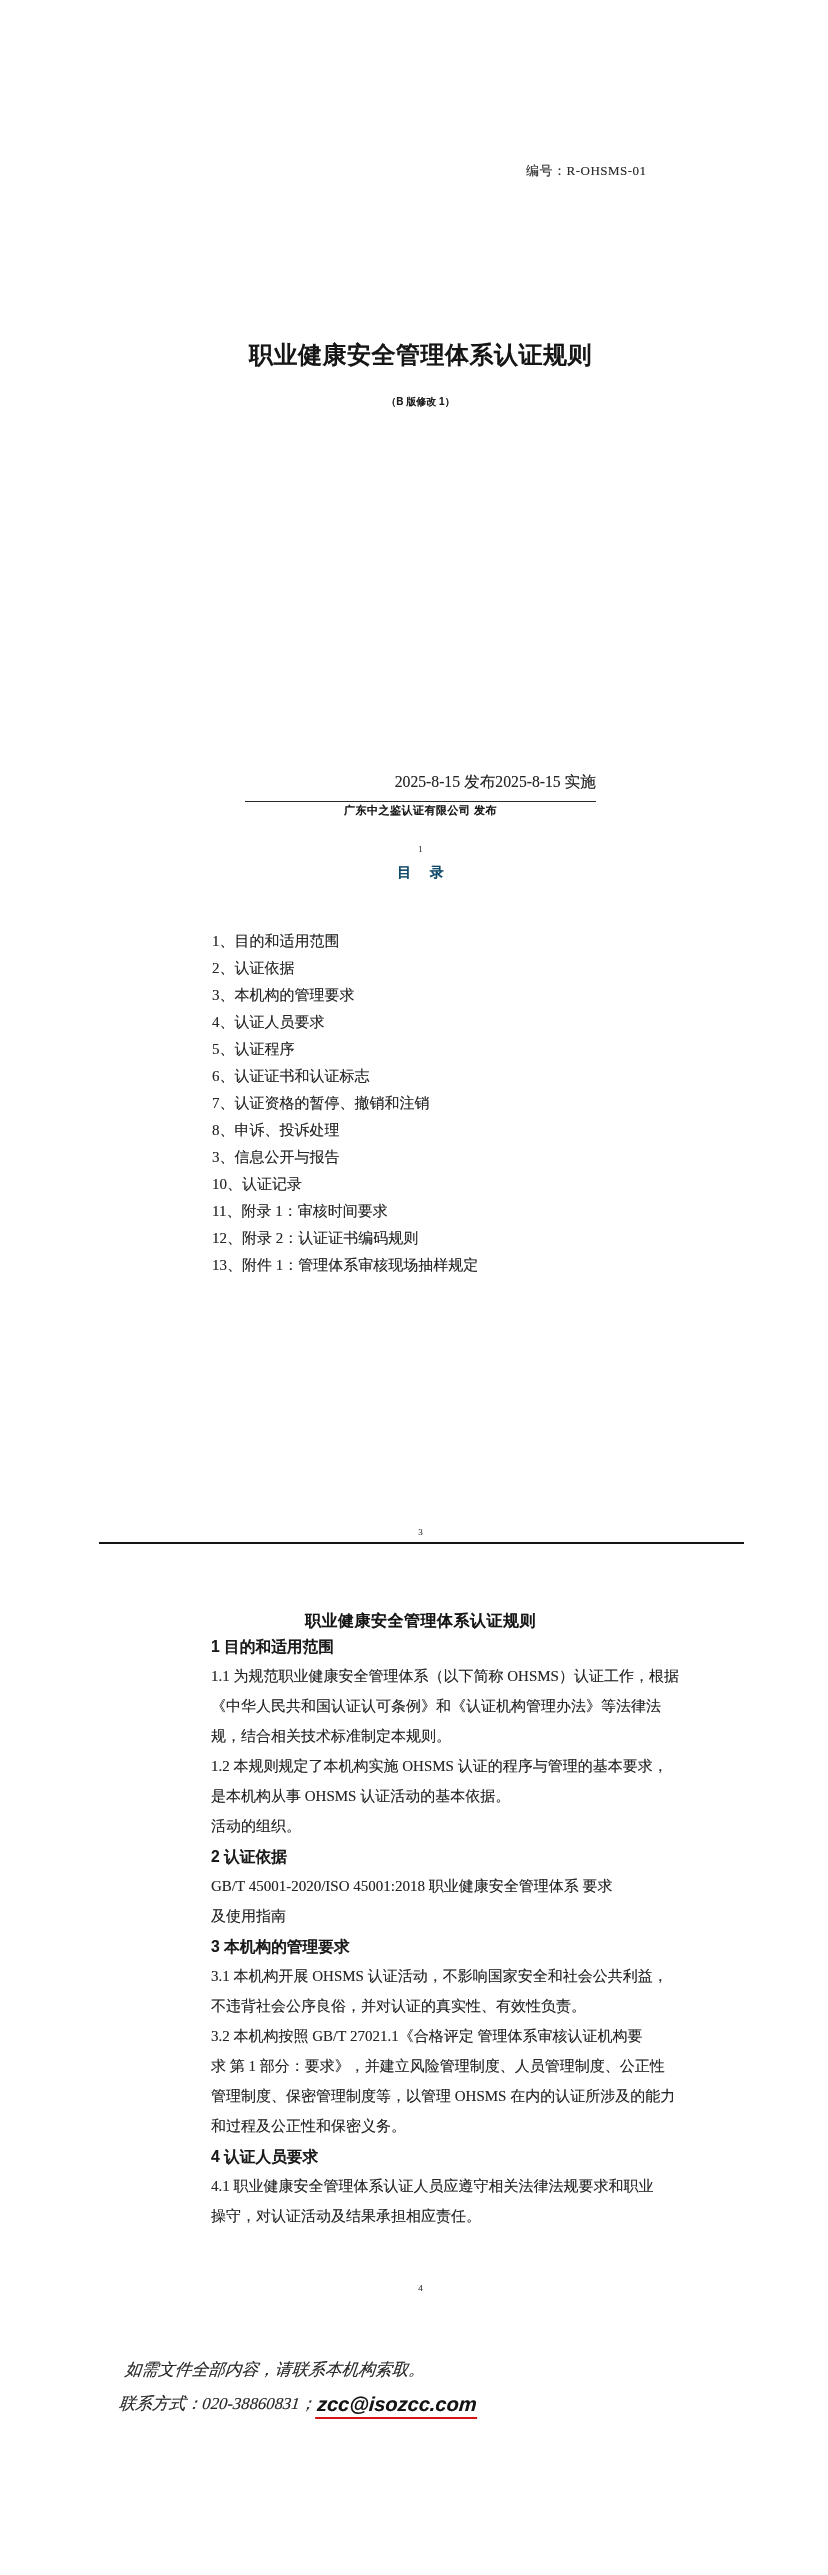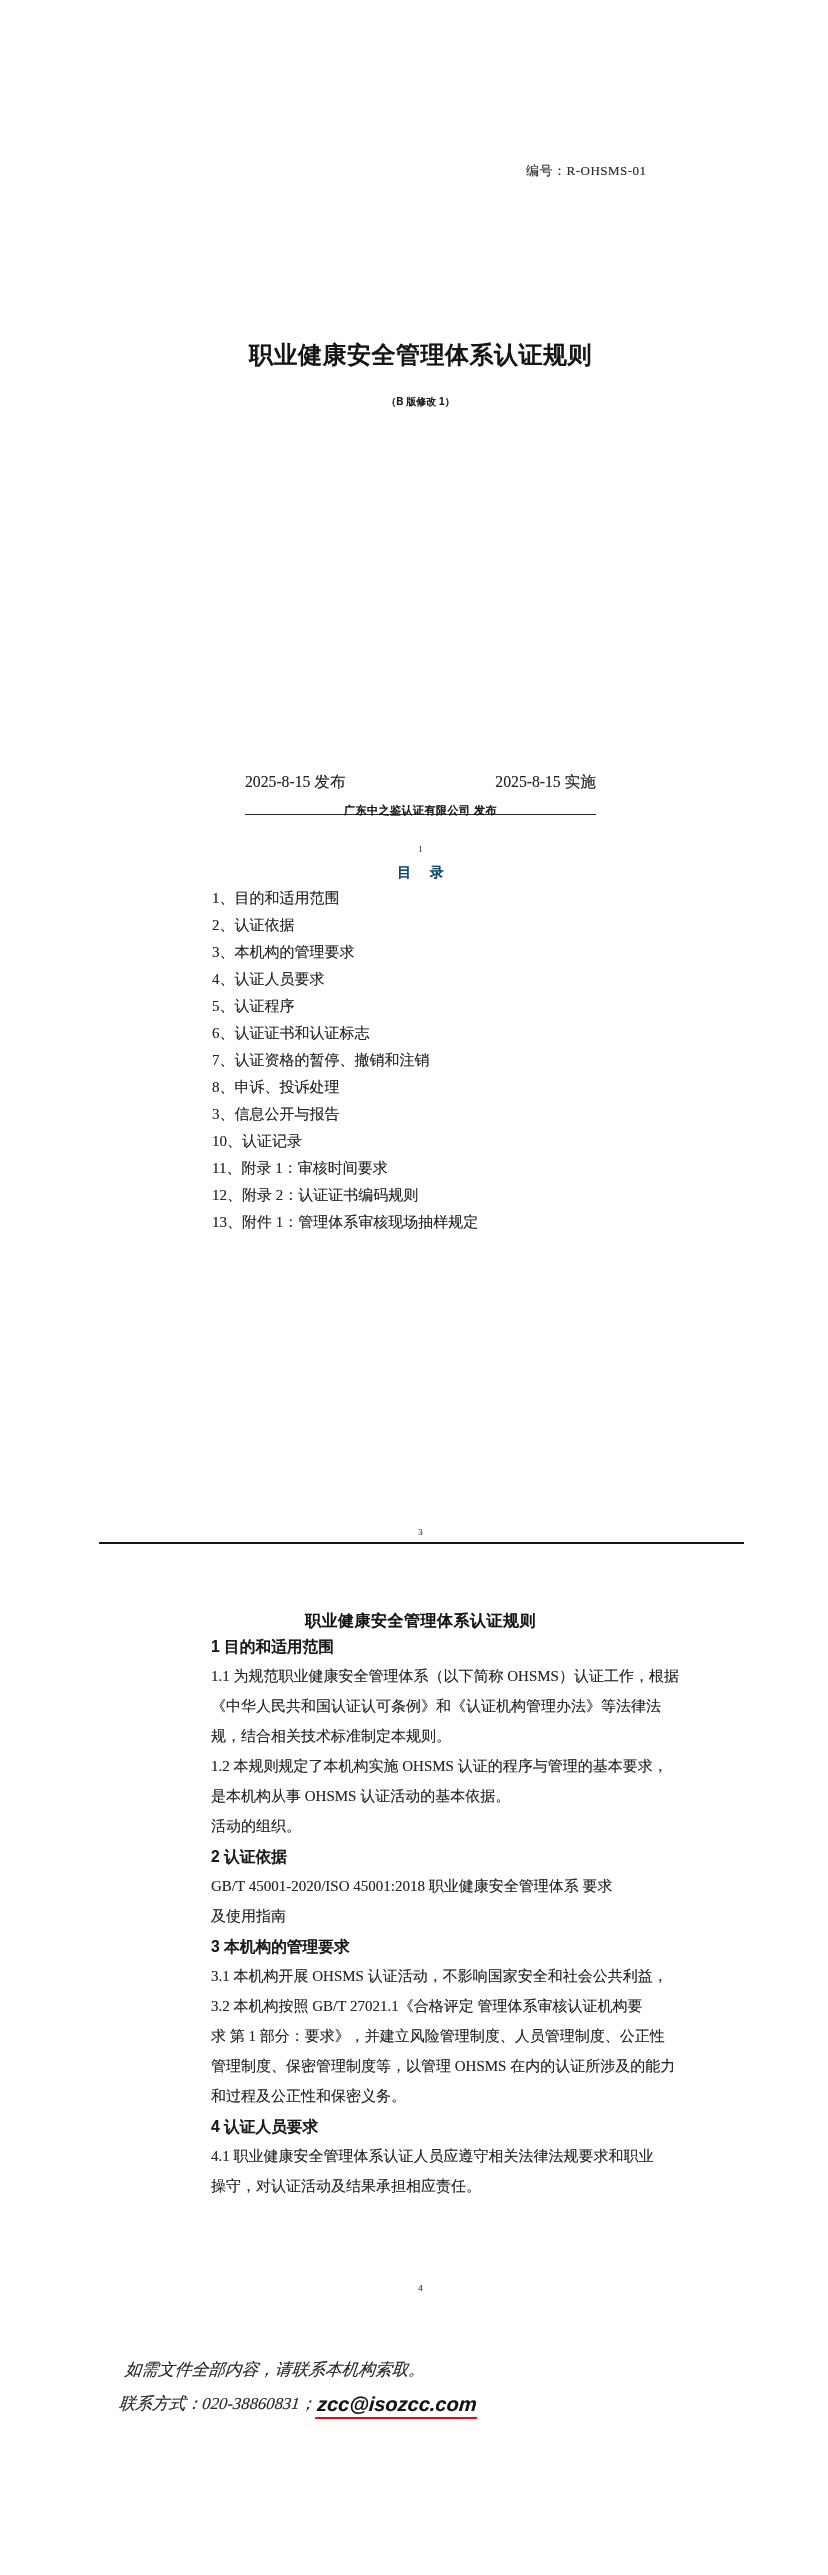"2025-8-15 发布" .dates-row { justify-content: space-between -> flex-end; padding-bottom: 21px -> 8px }
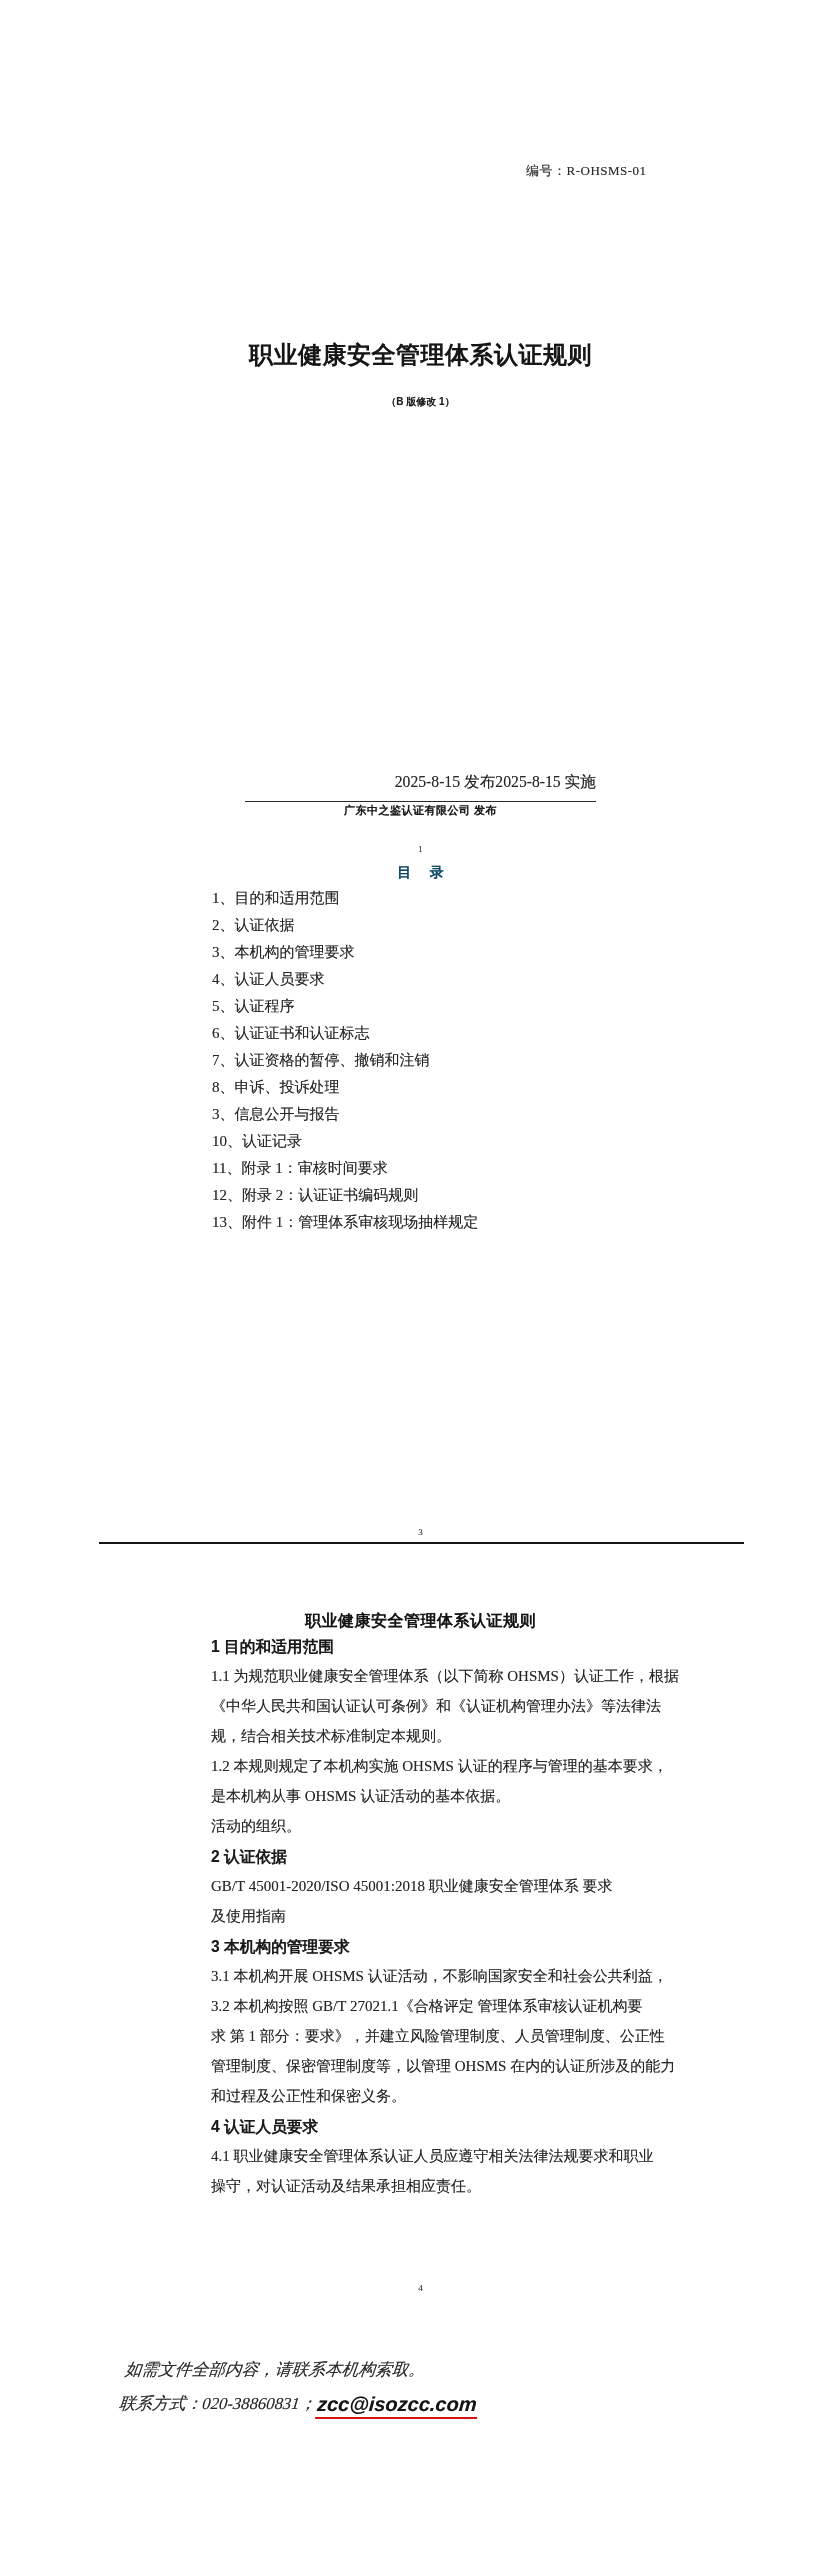"1、目的和适用范围" .toc-list { top: 889px -> 932px }
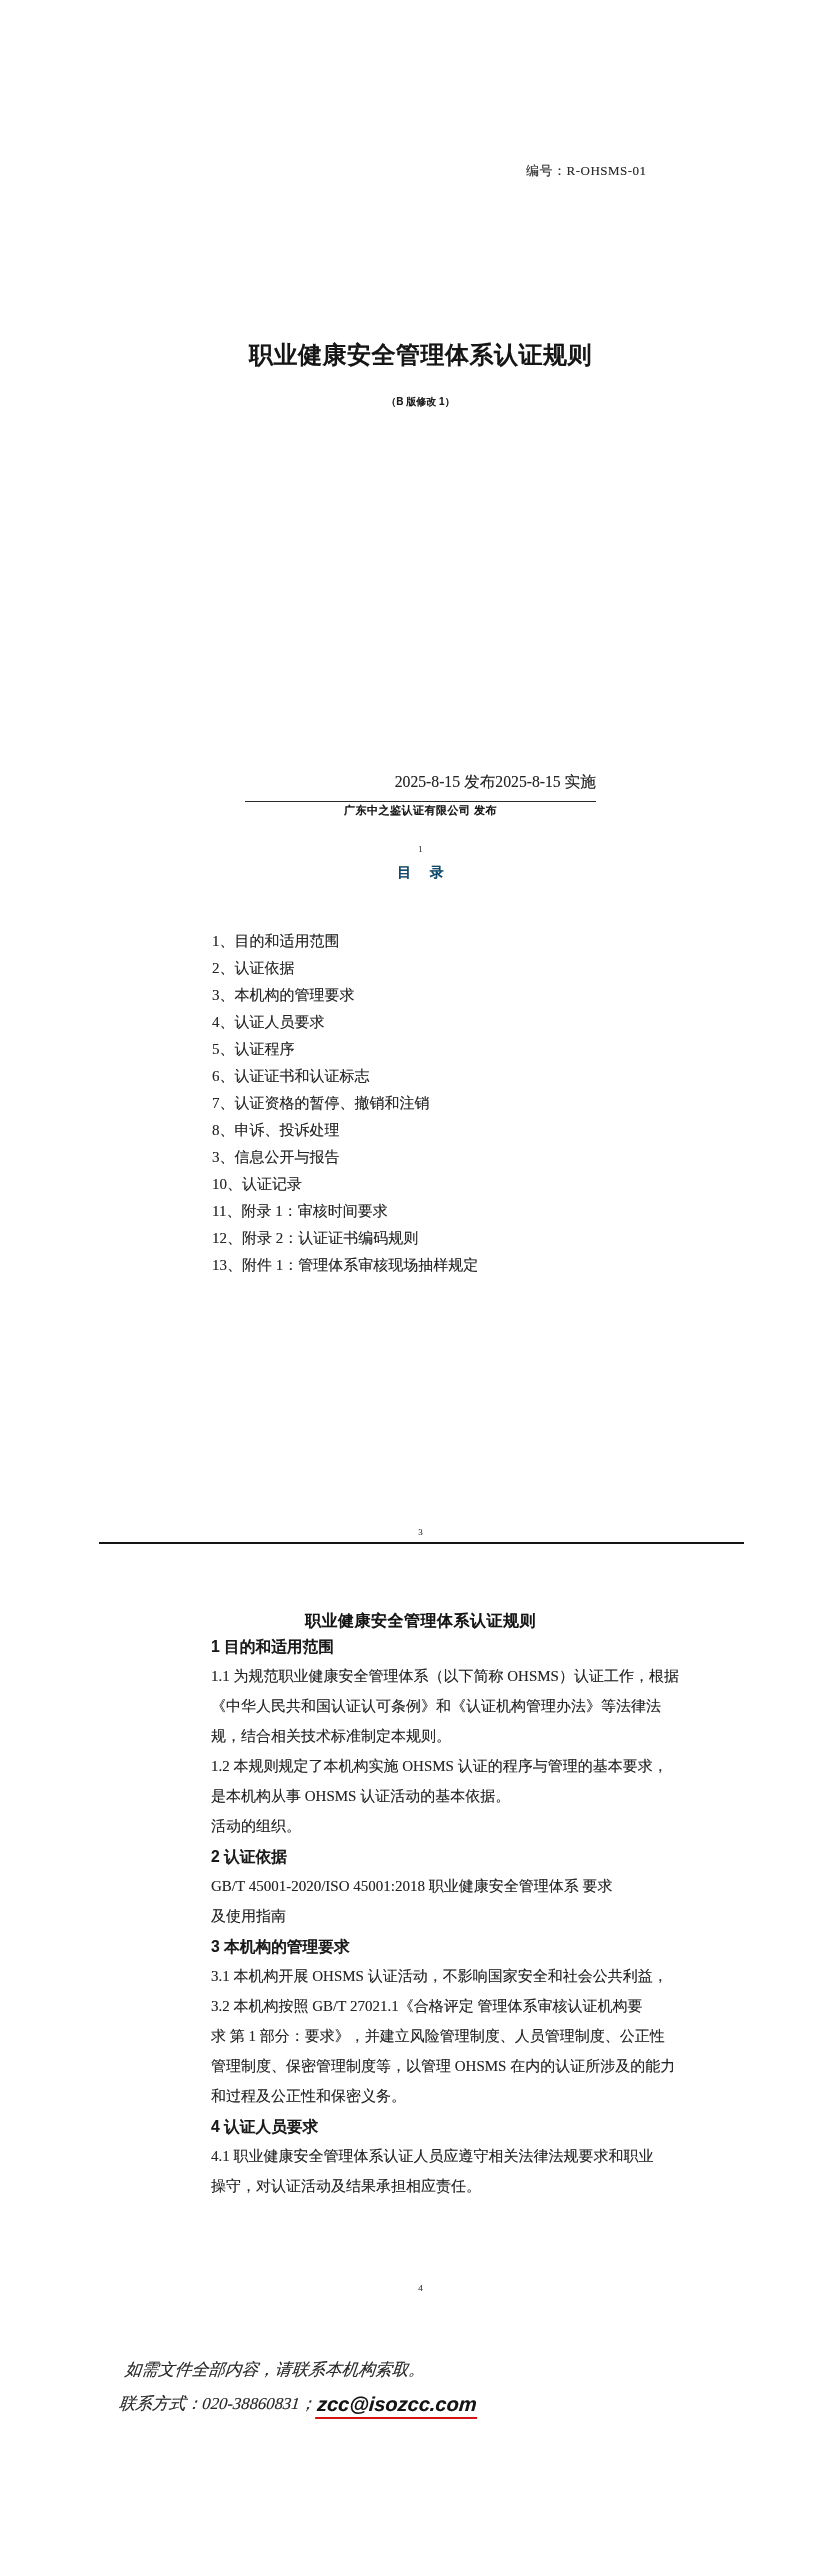"不违背社会公序良俗，并对认证的真实性、有效性负责。" div.body-line { html: none -> <div>不违背社会公序良俗，并对认证的真实性、有效性负责。</div> }
